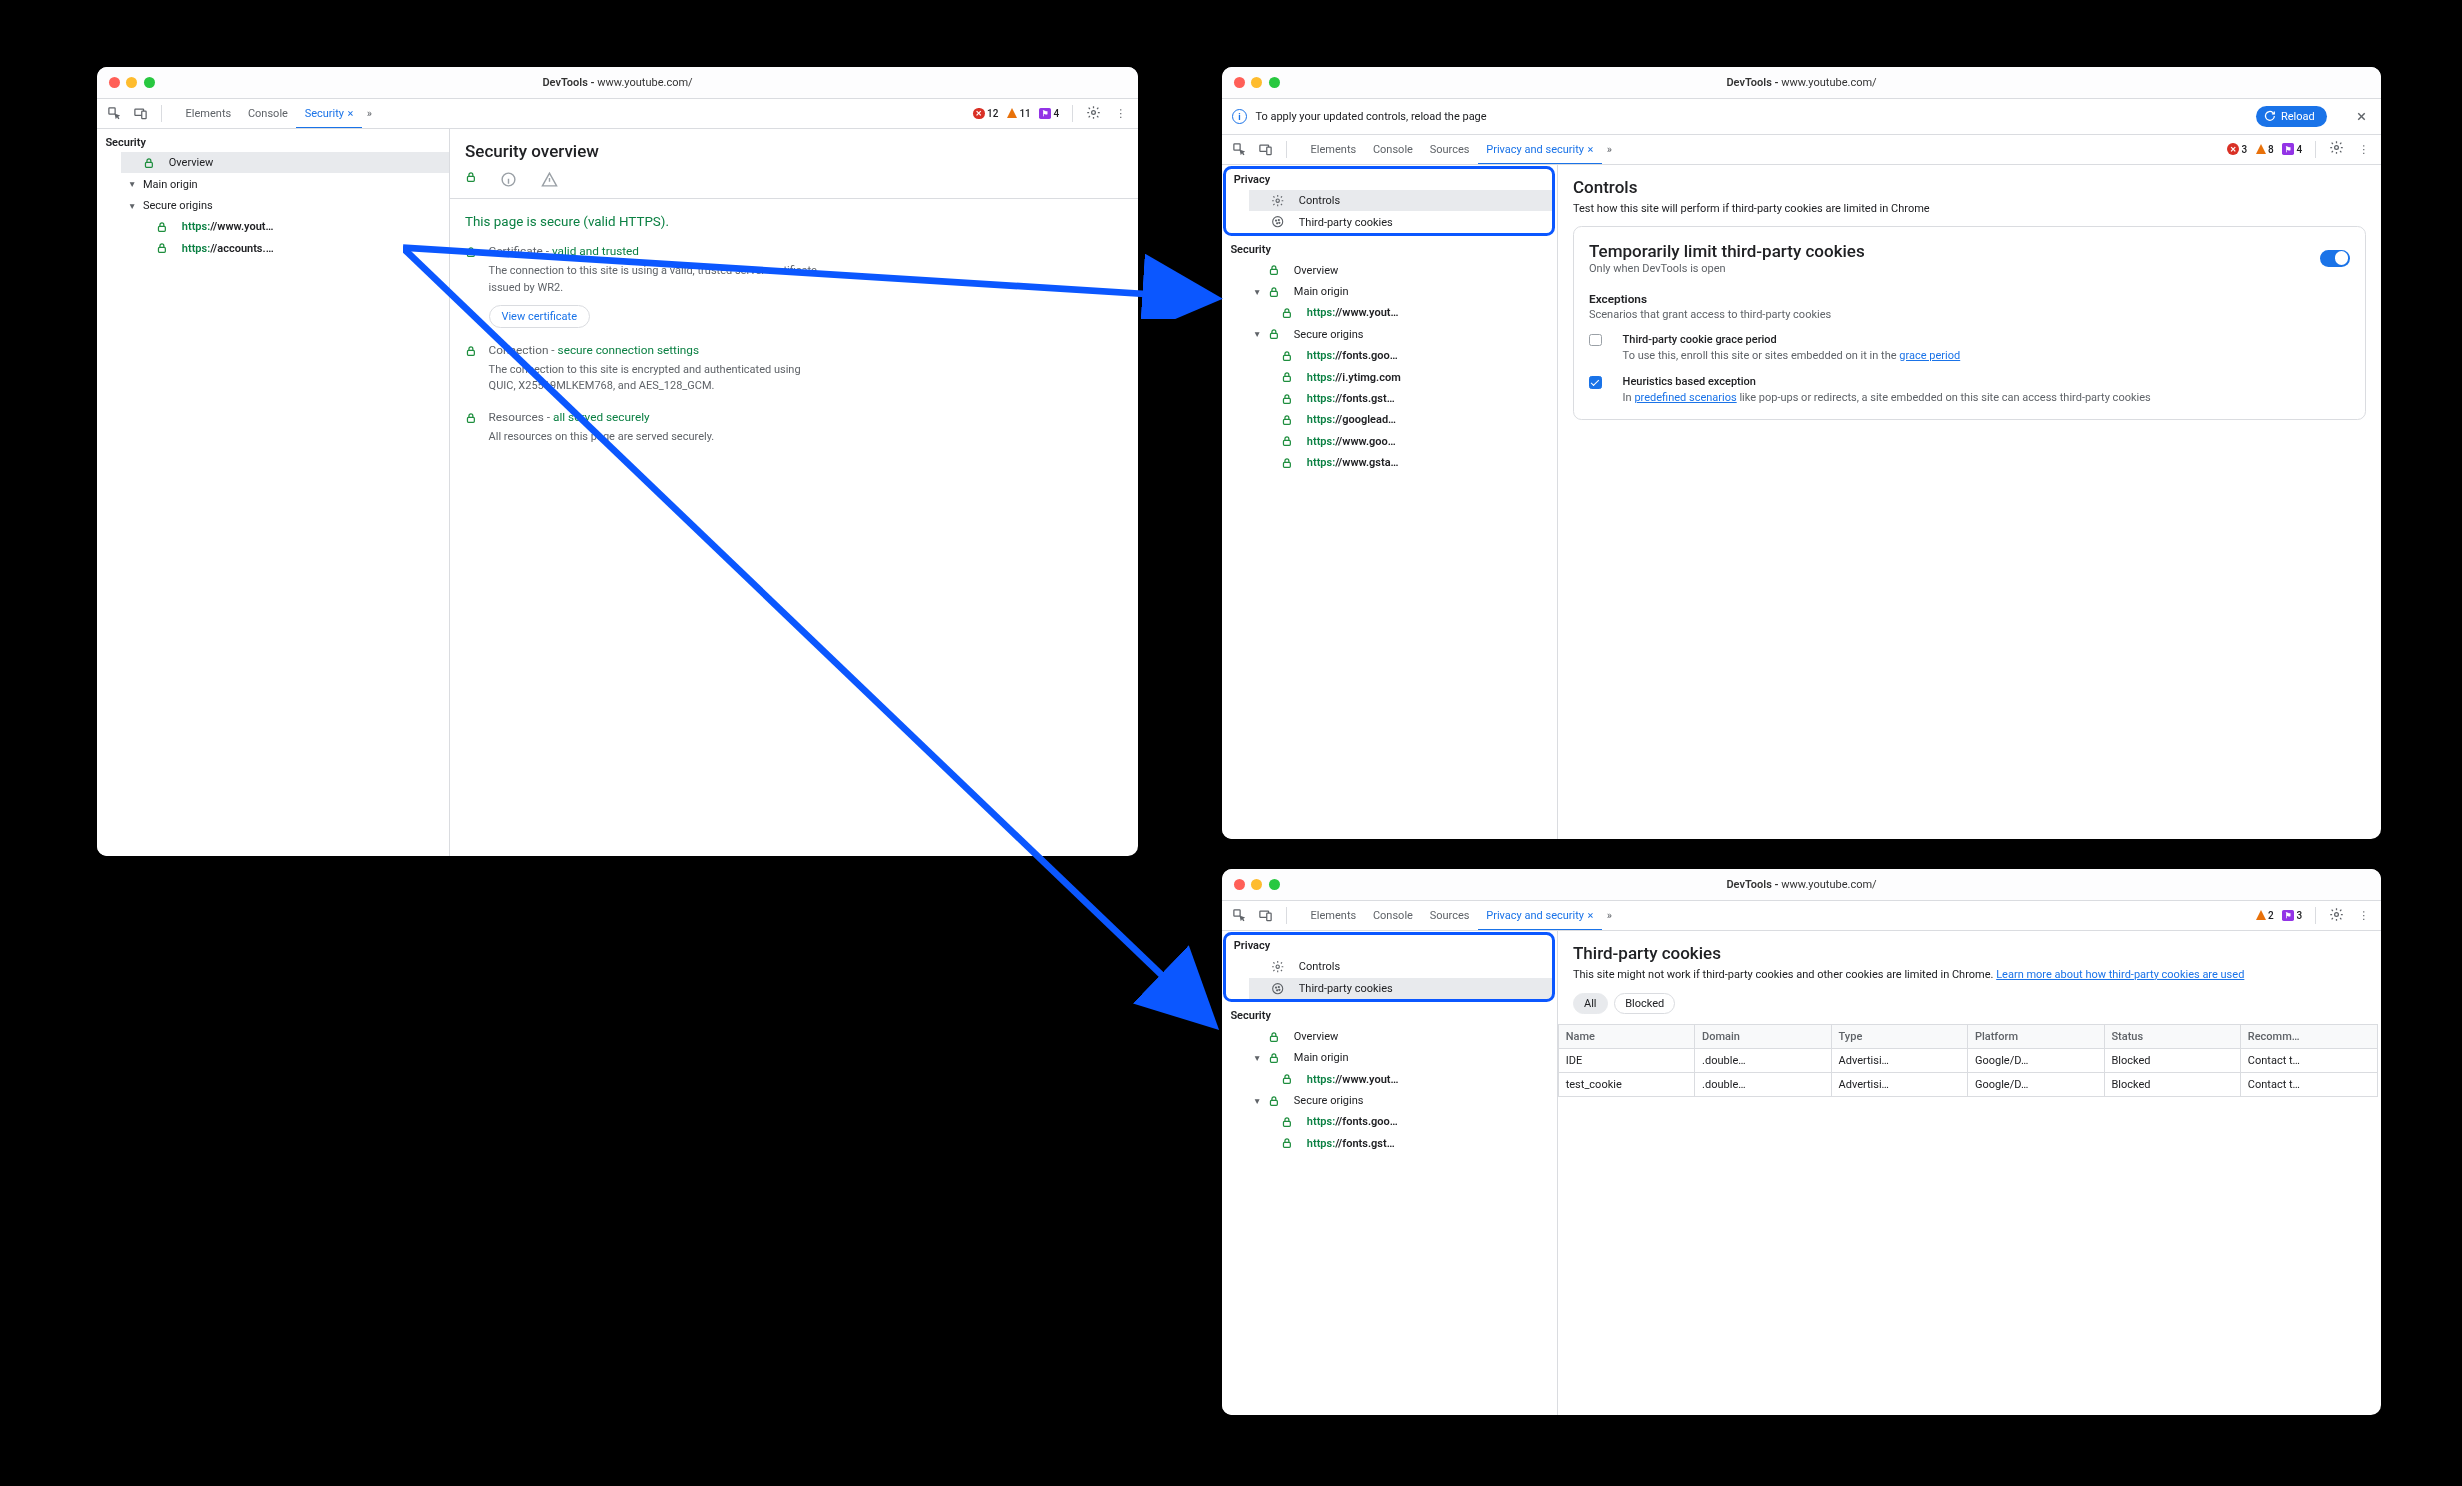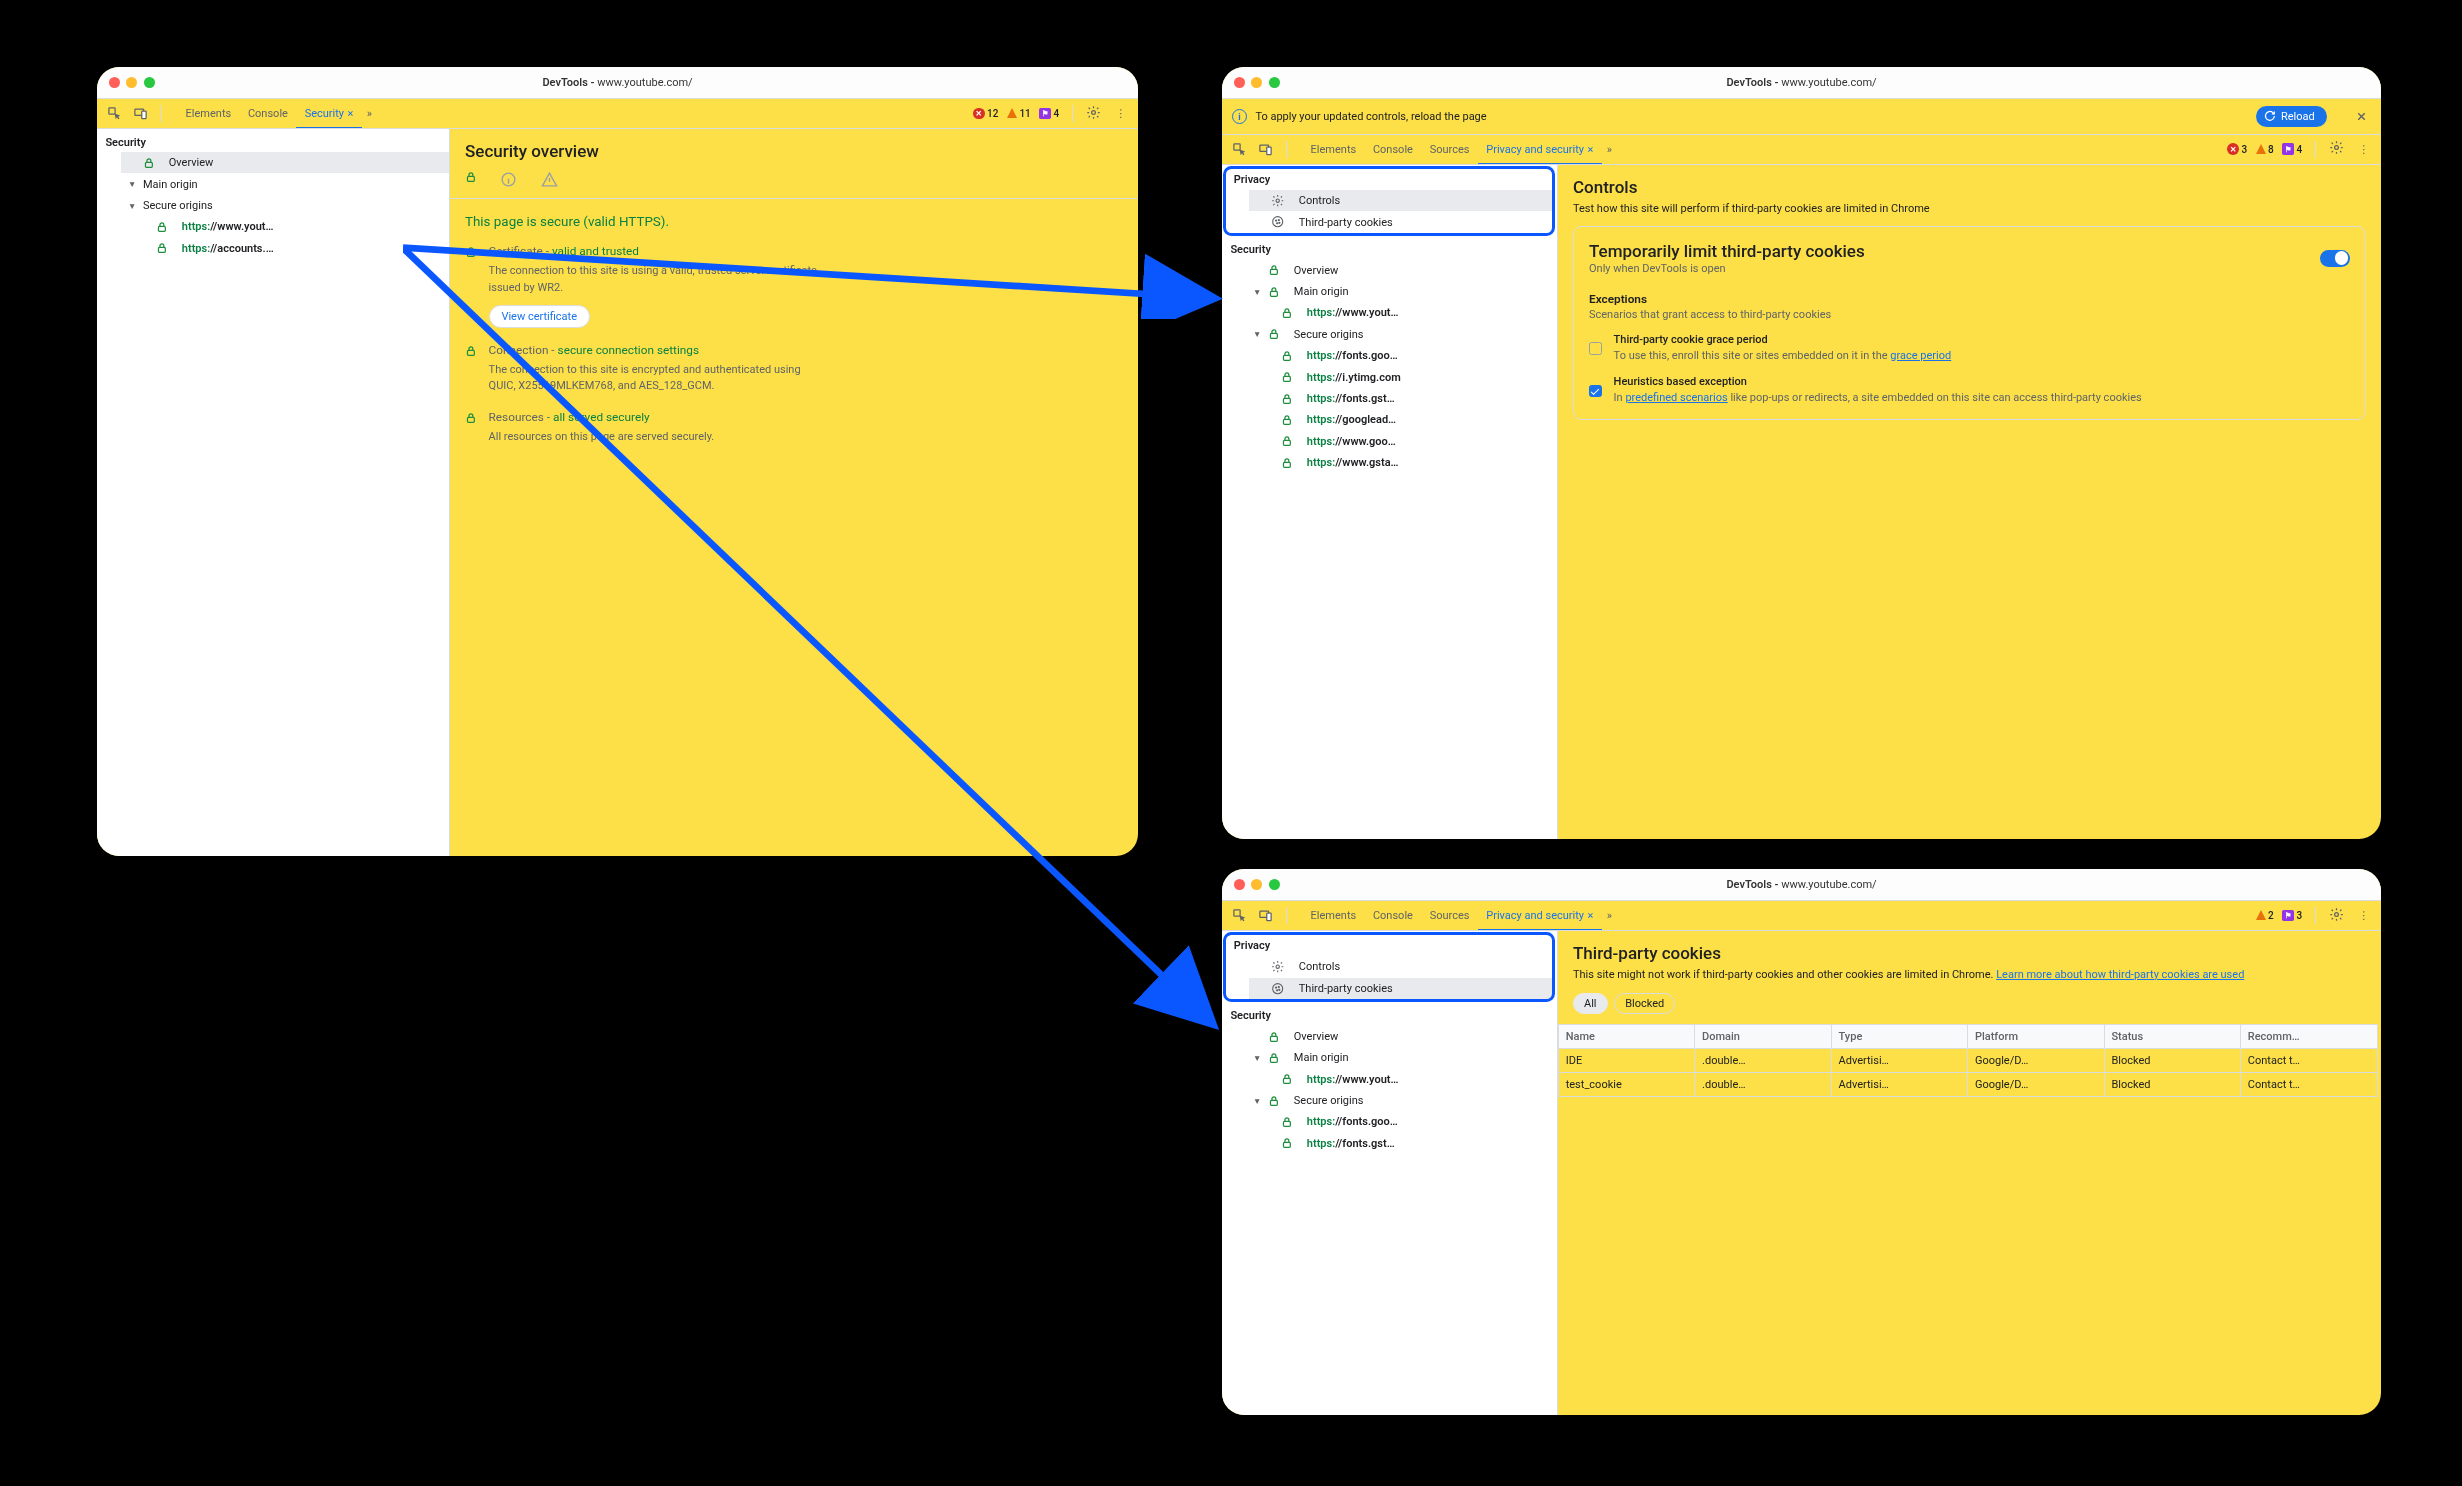"DevTools - www.youtube.com/" .window { background: #fde047 -> #ffffff; border-radius: 22px -> 10px }
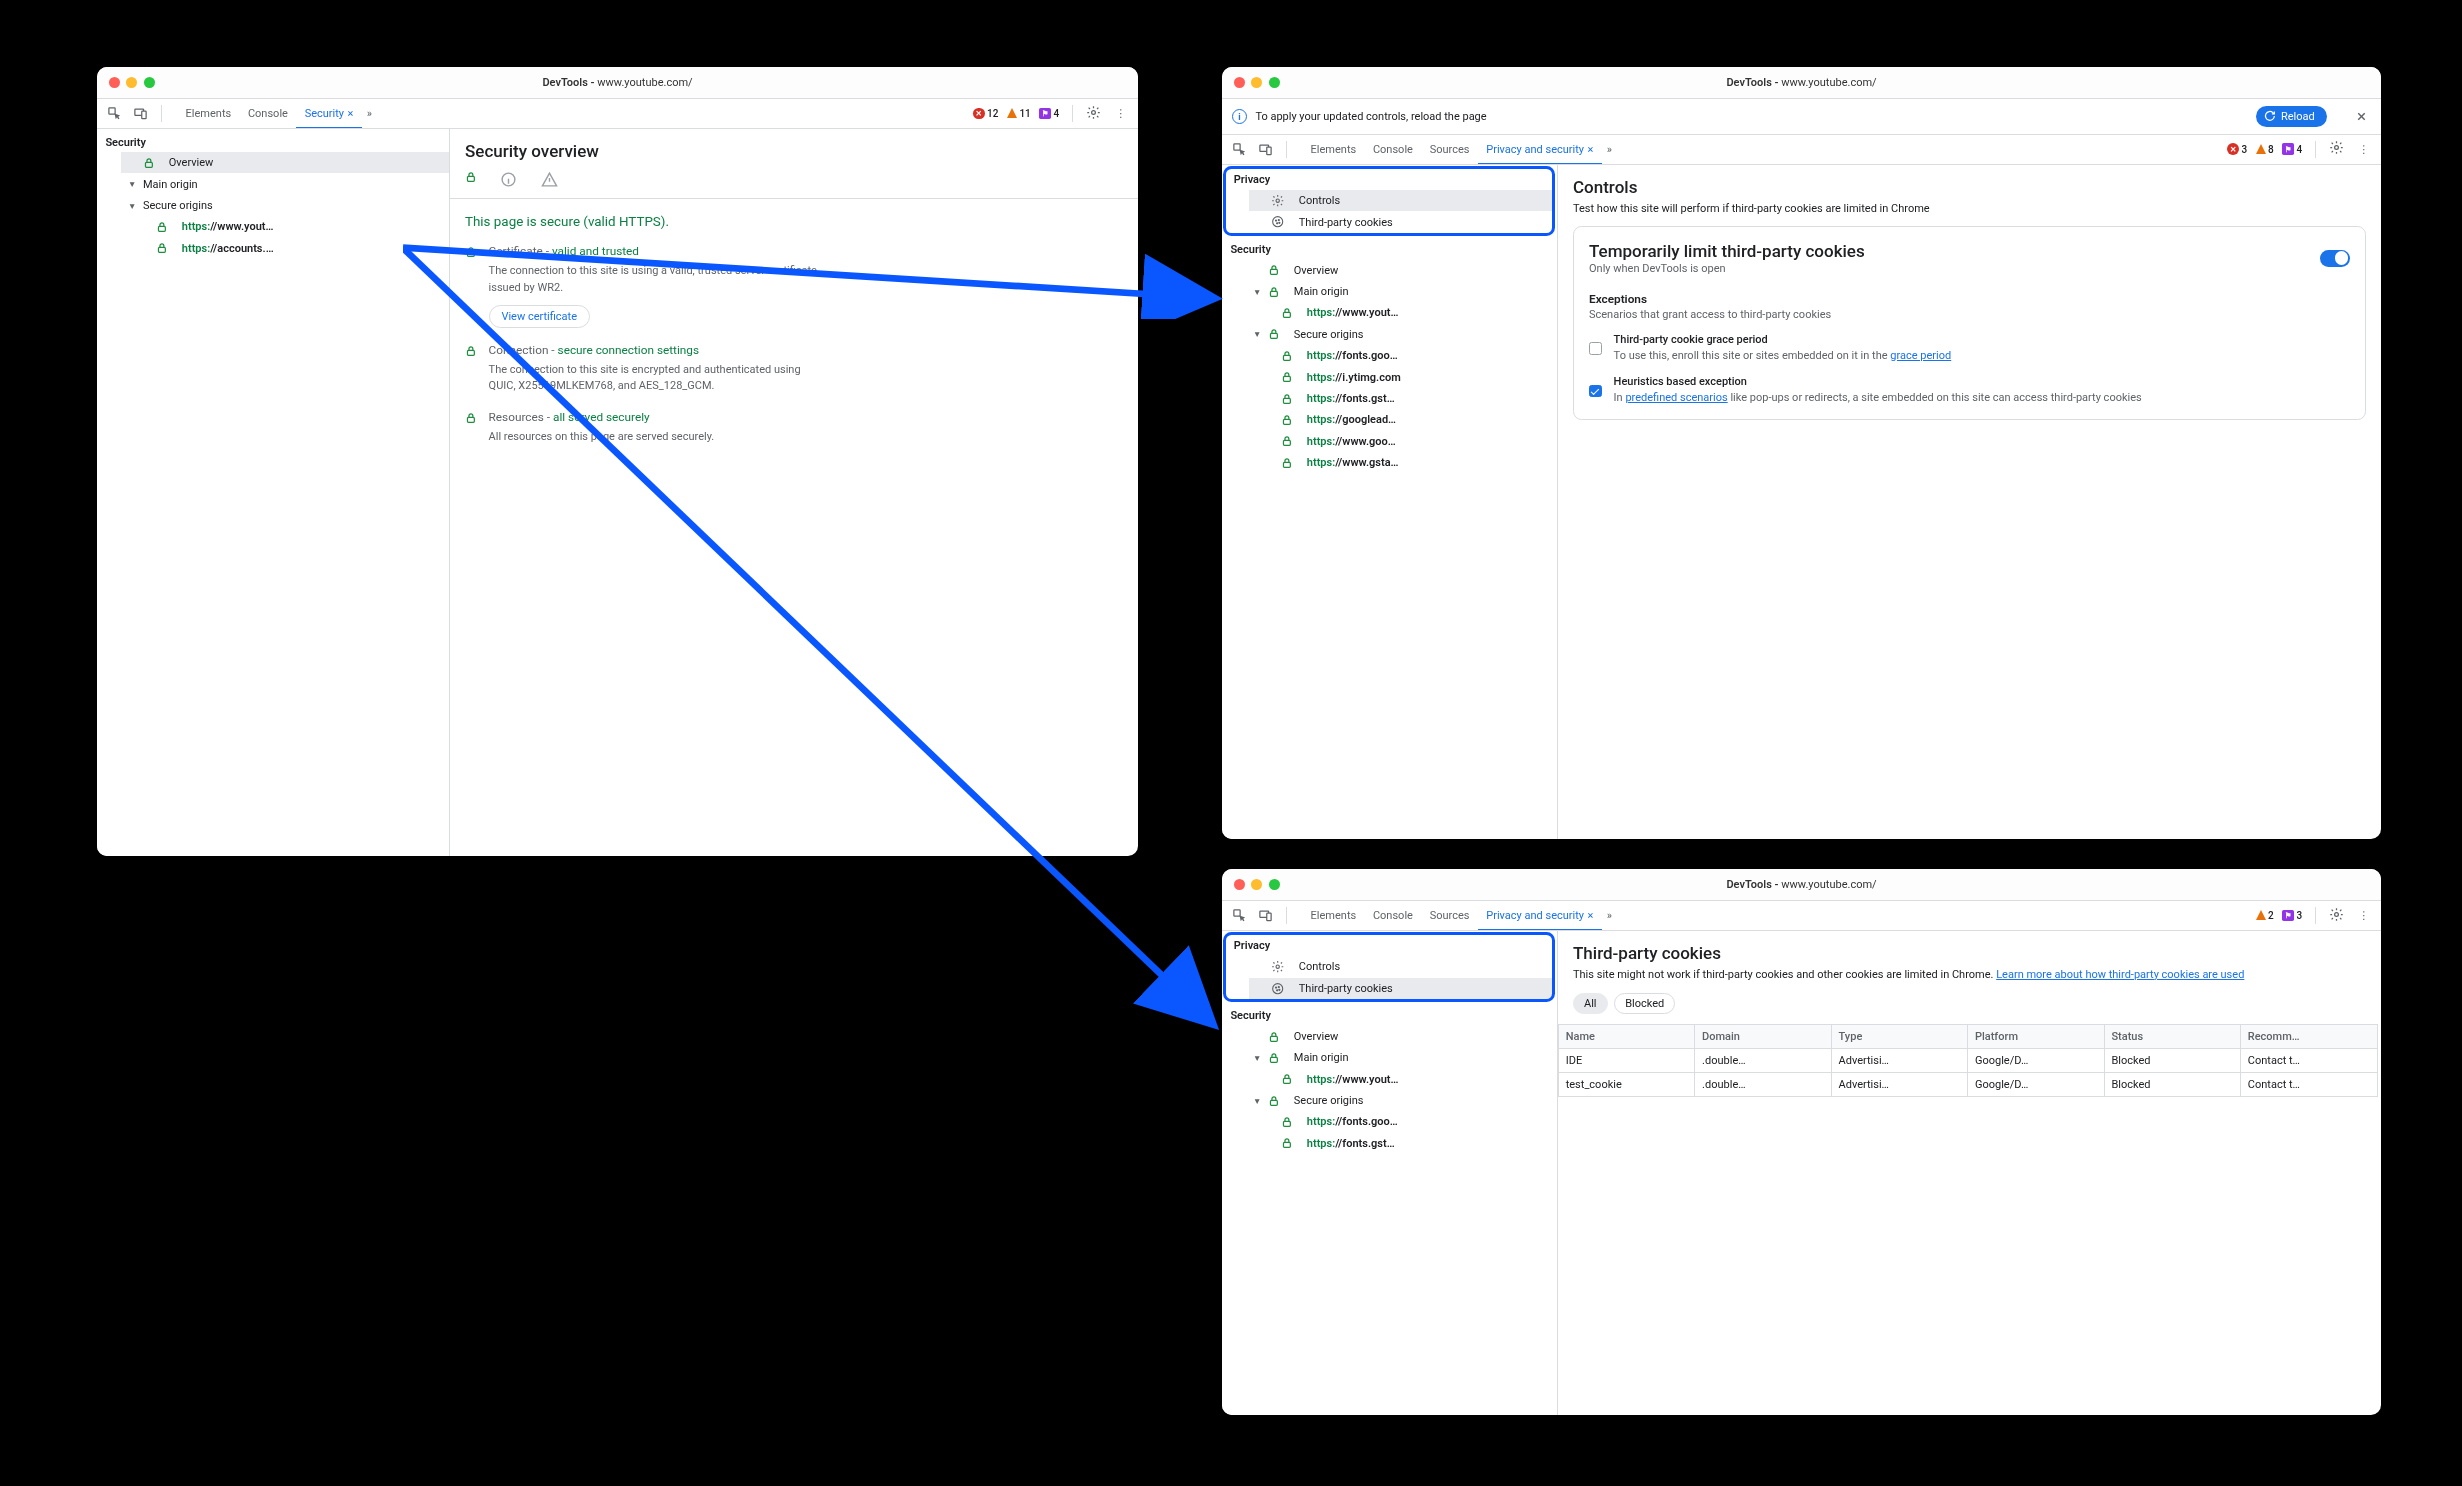"Third-party cookie grace period" .exc-item { align-items: center -> flex-start; gap: 12px -> 21px }
